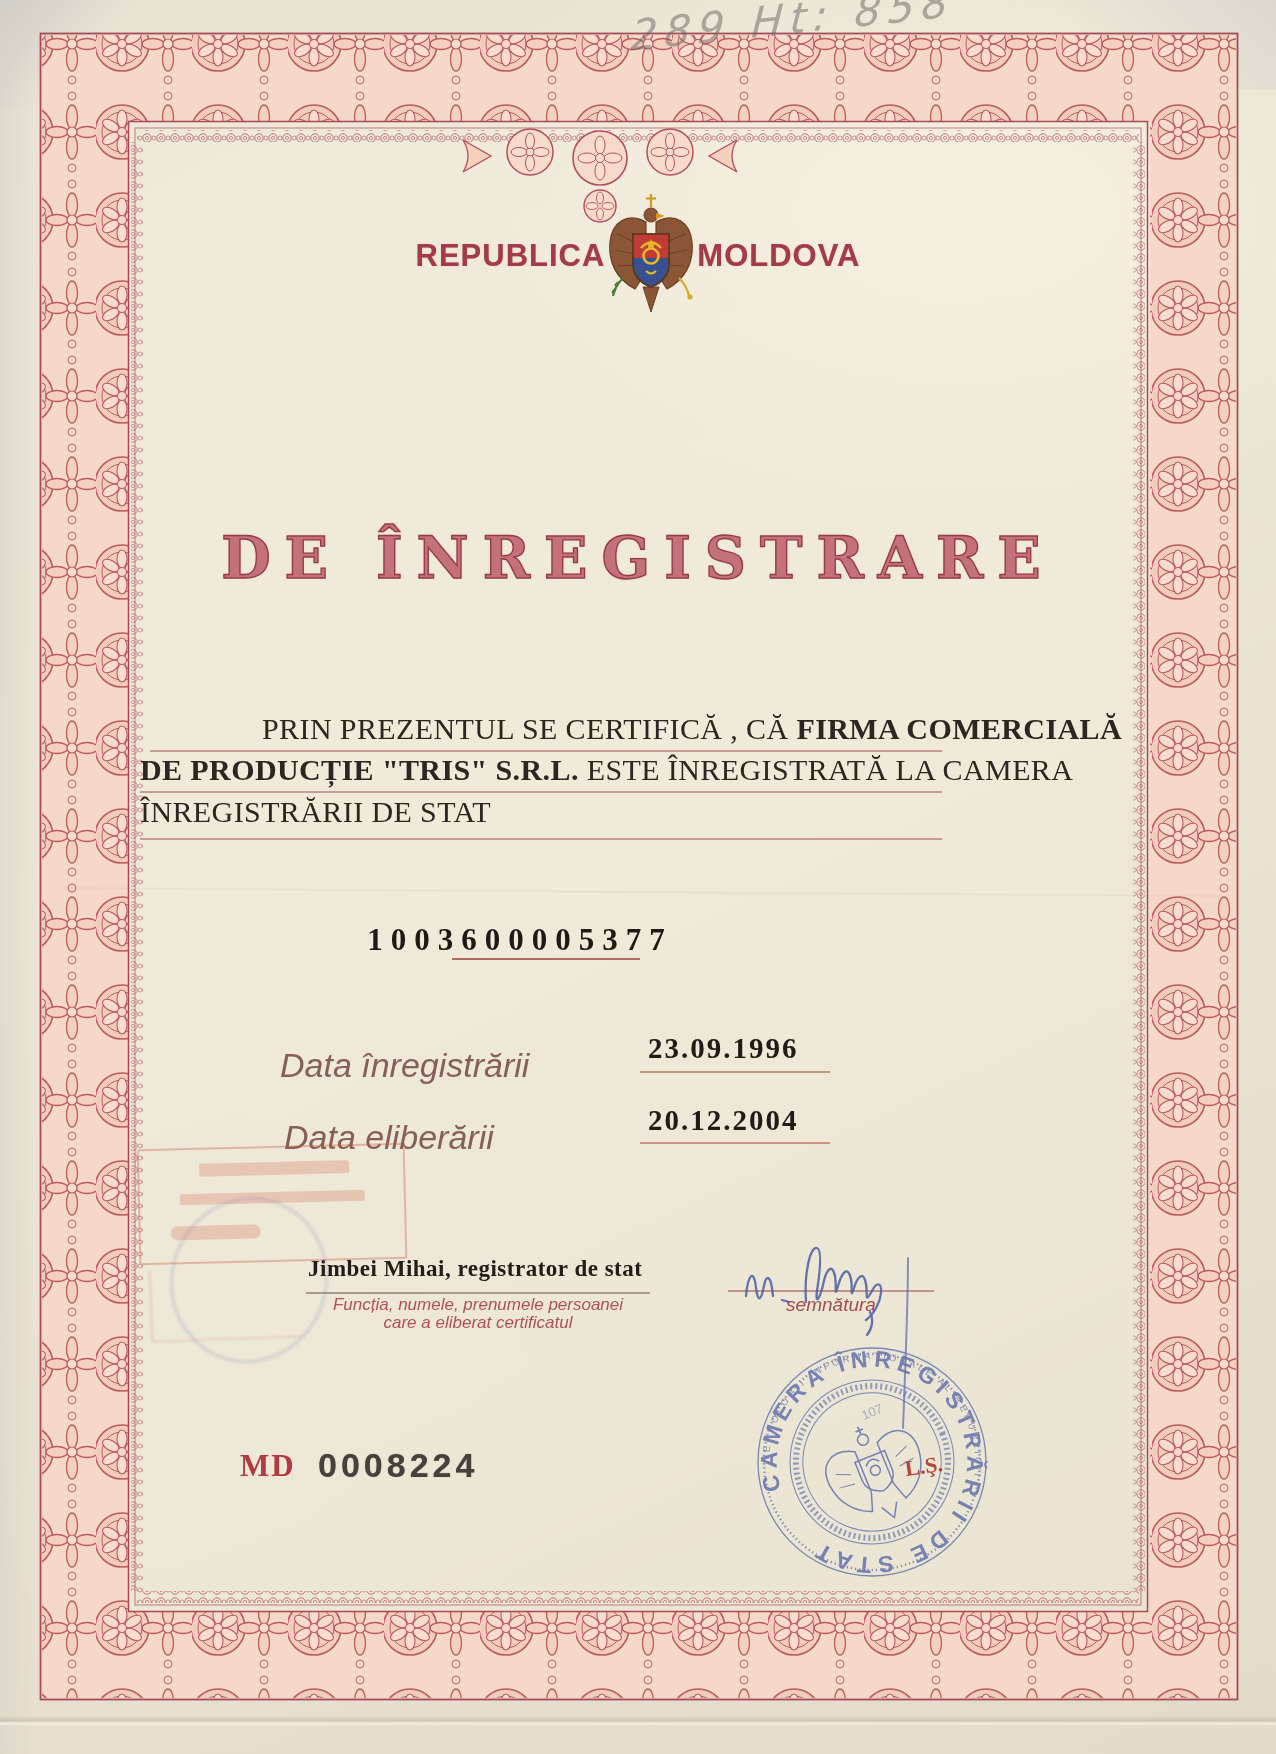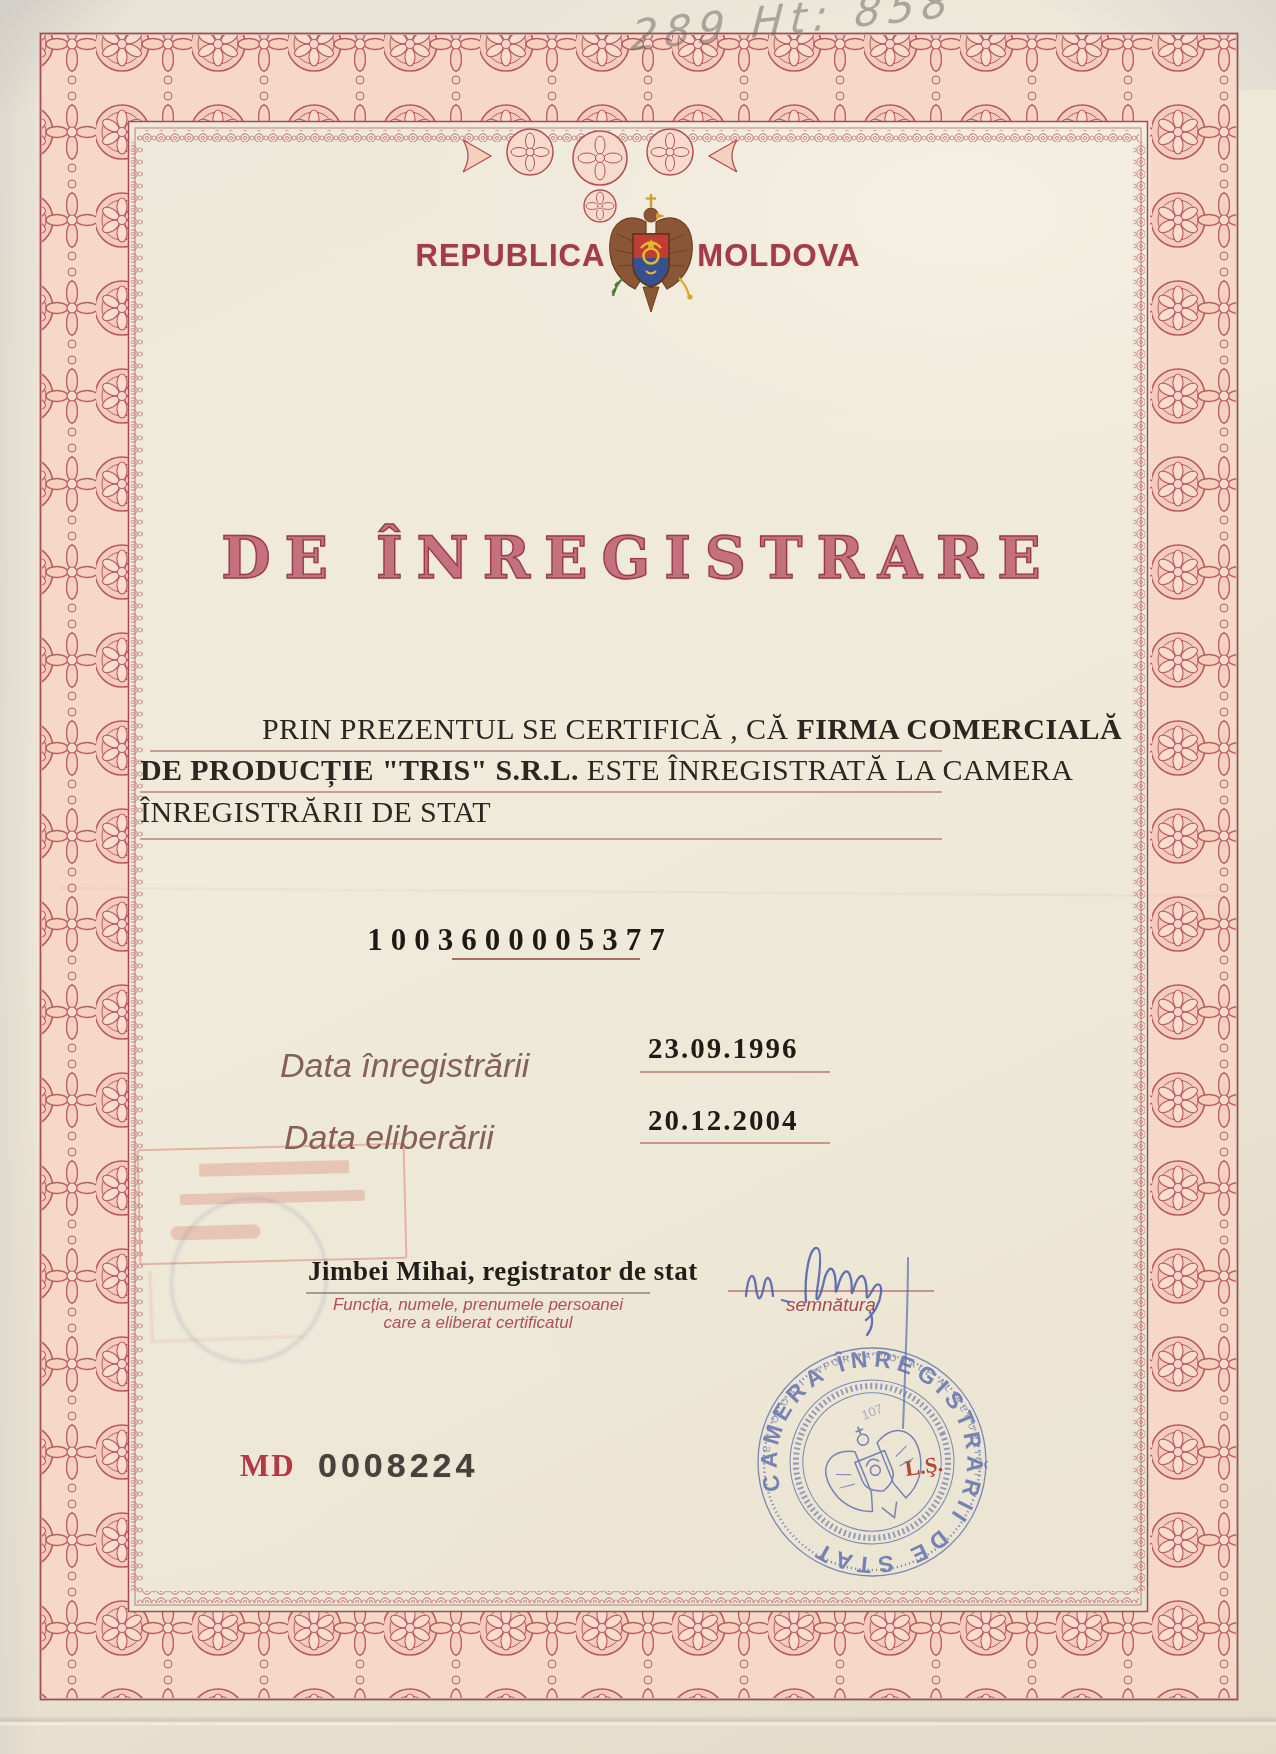"Jimbei Mihai, registrator de stat" .registrar-name { font-size: 27px -> 23px }
